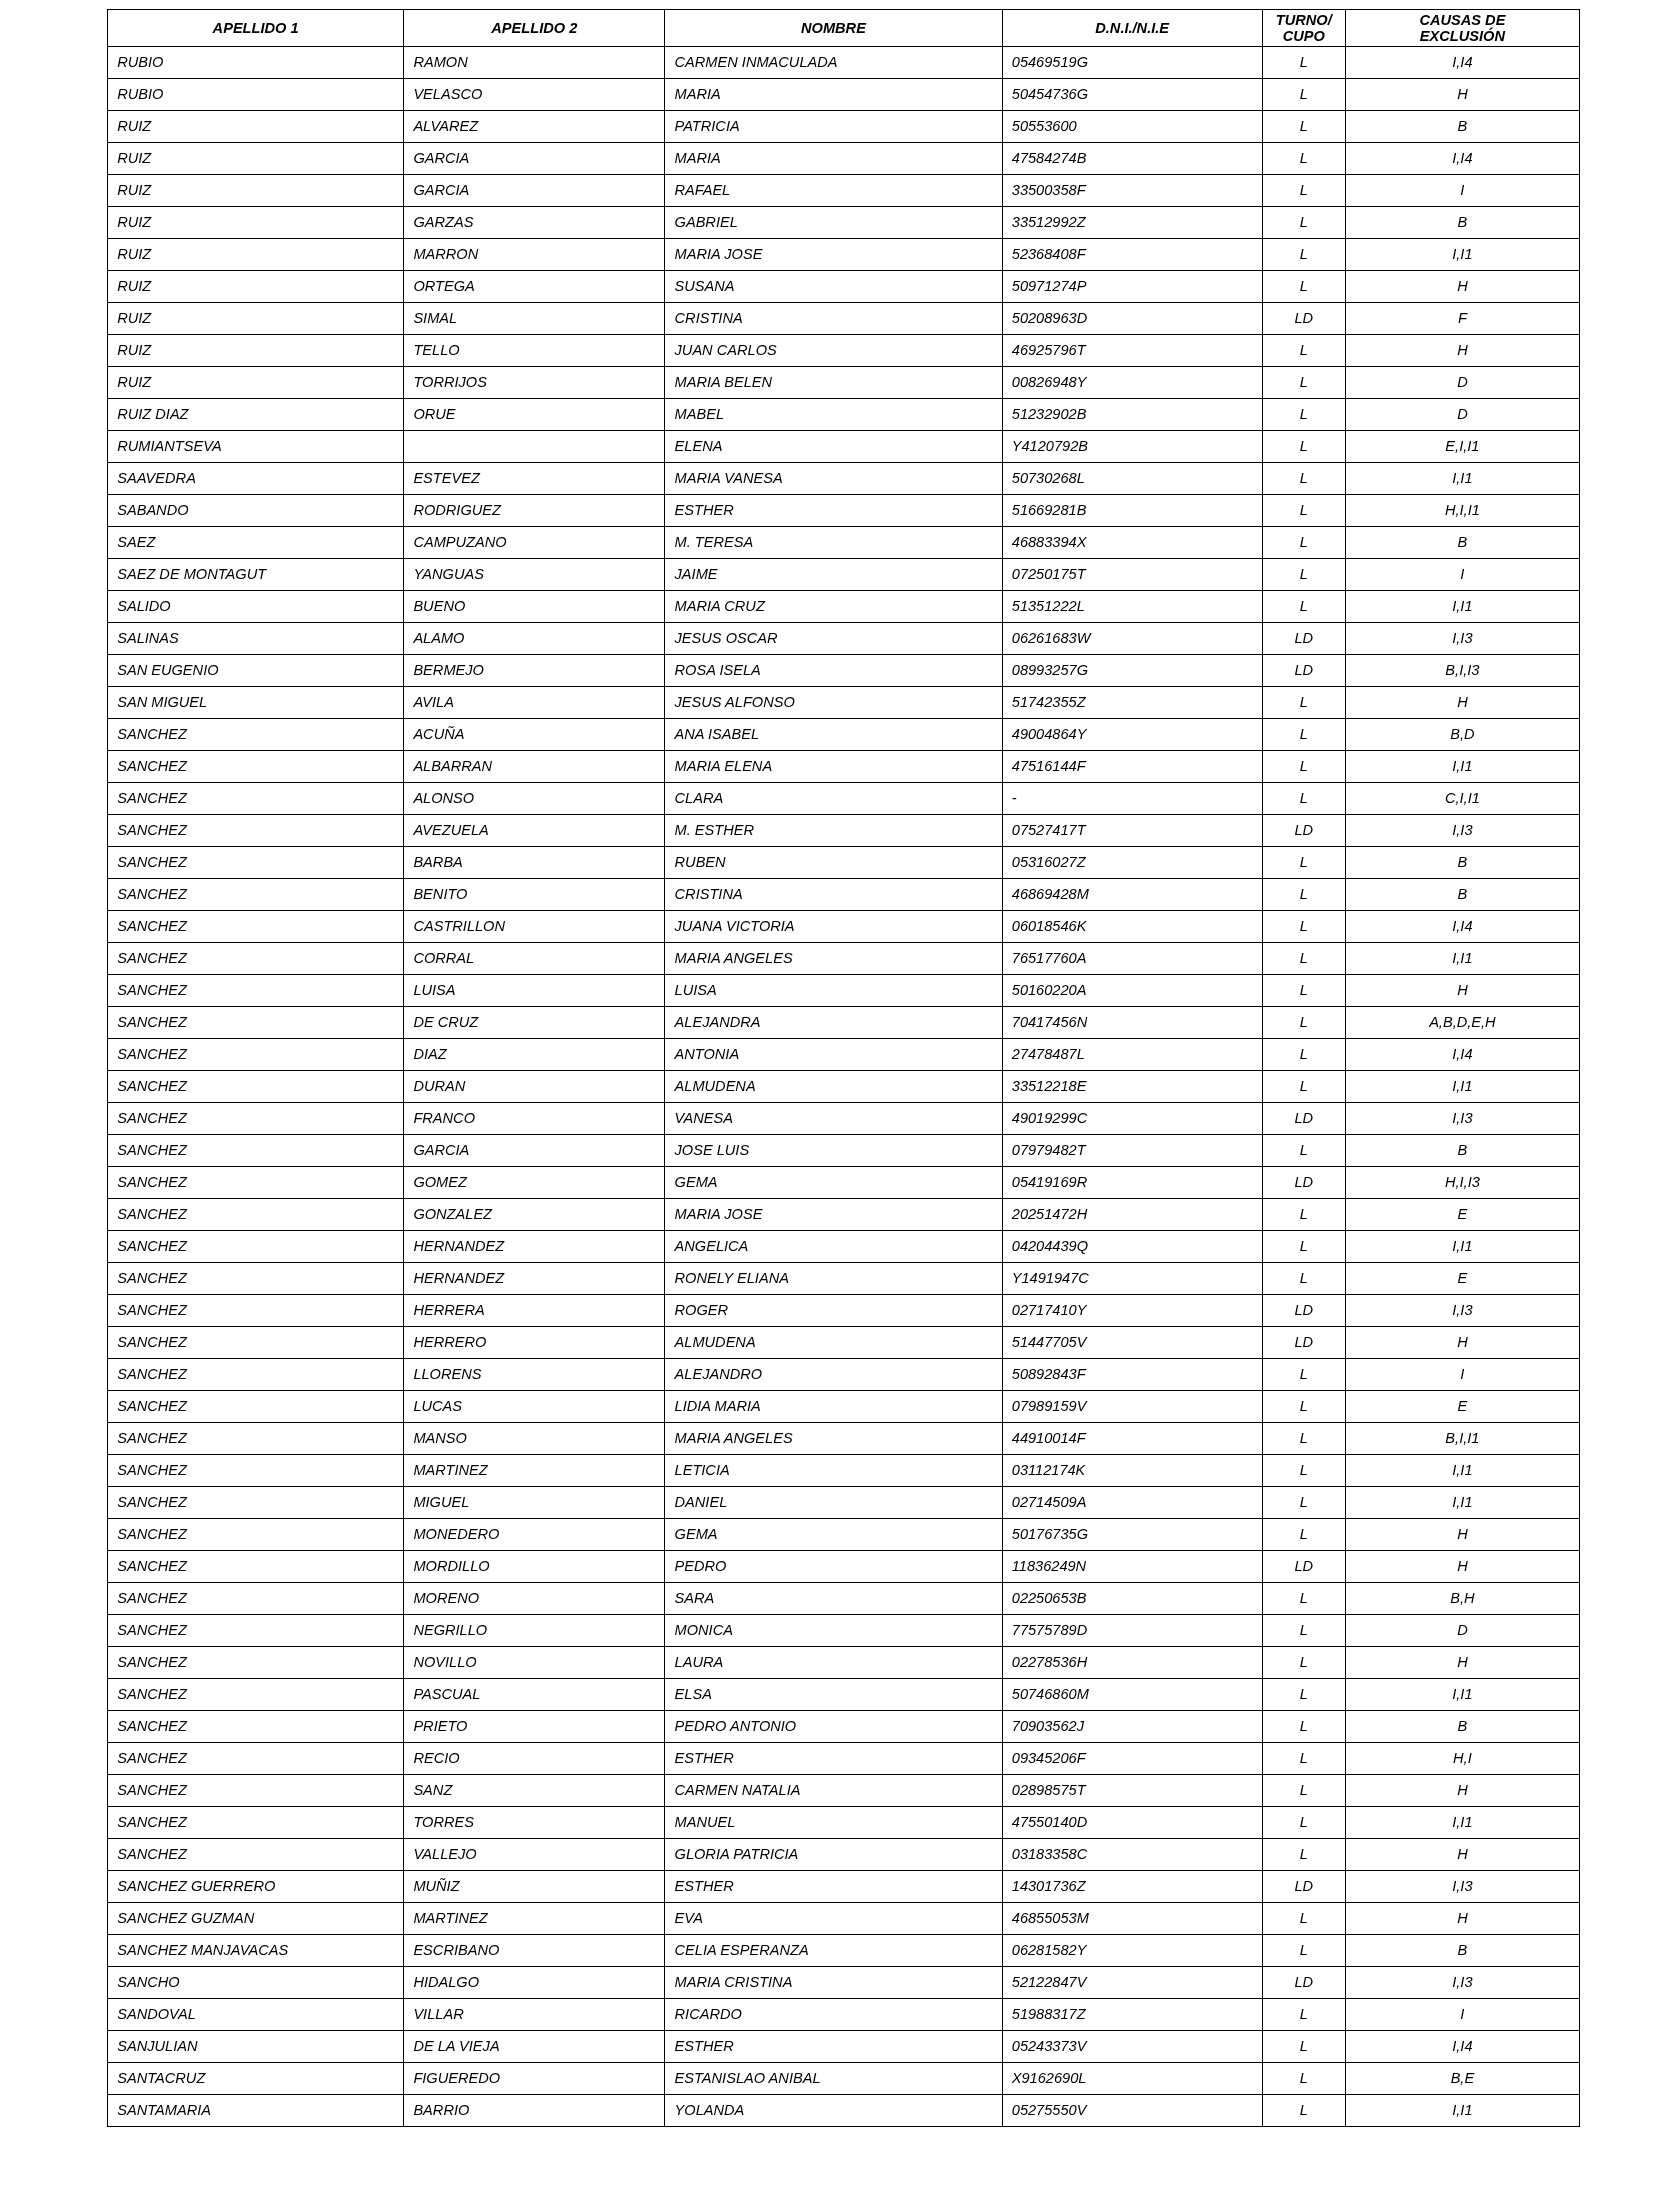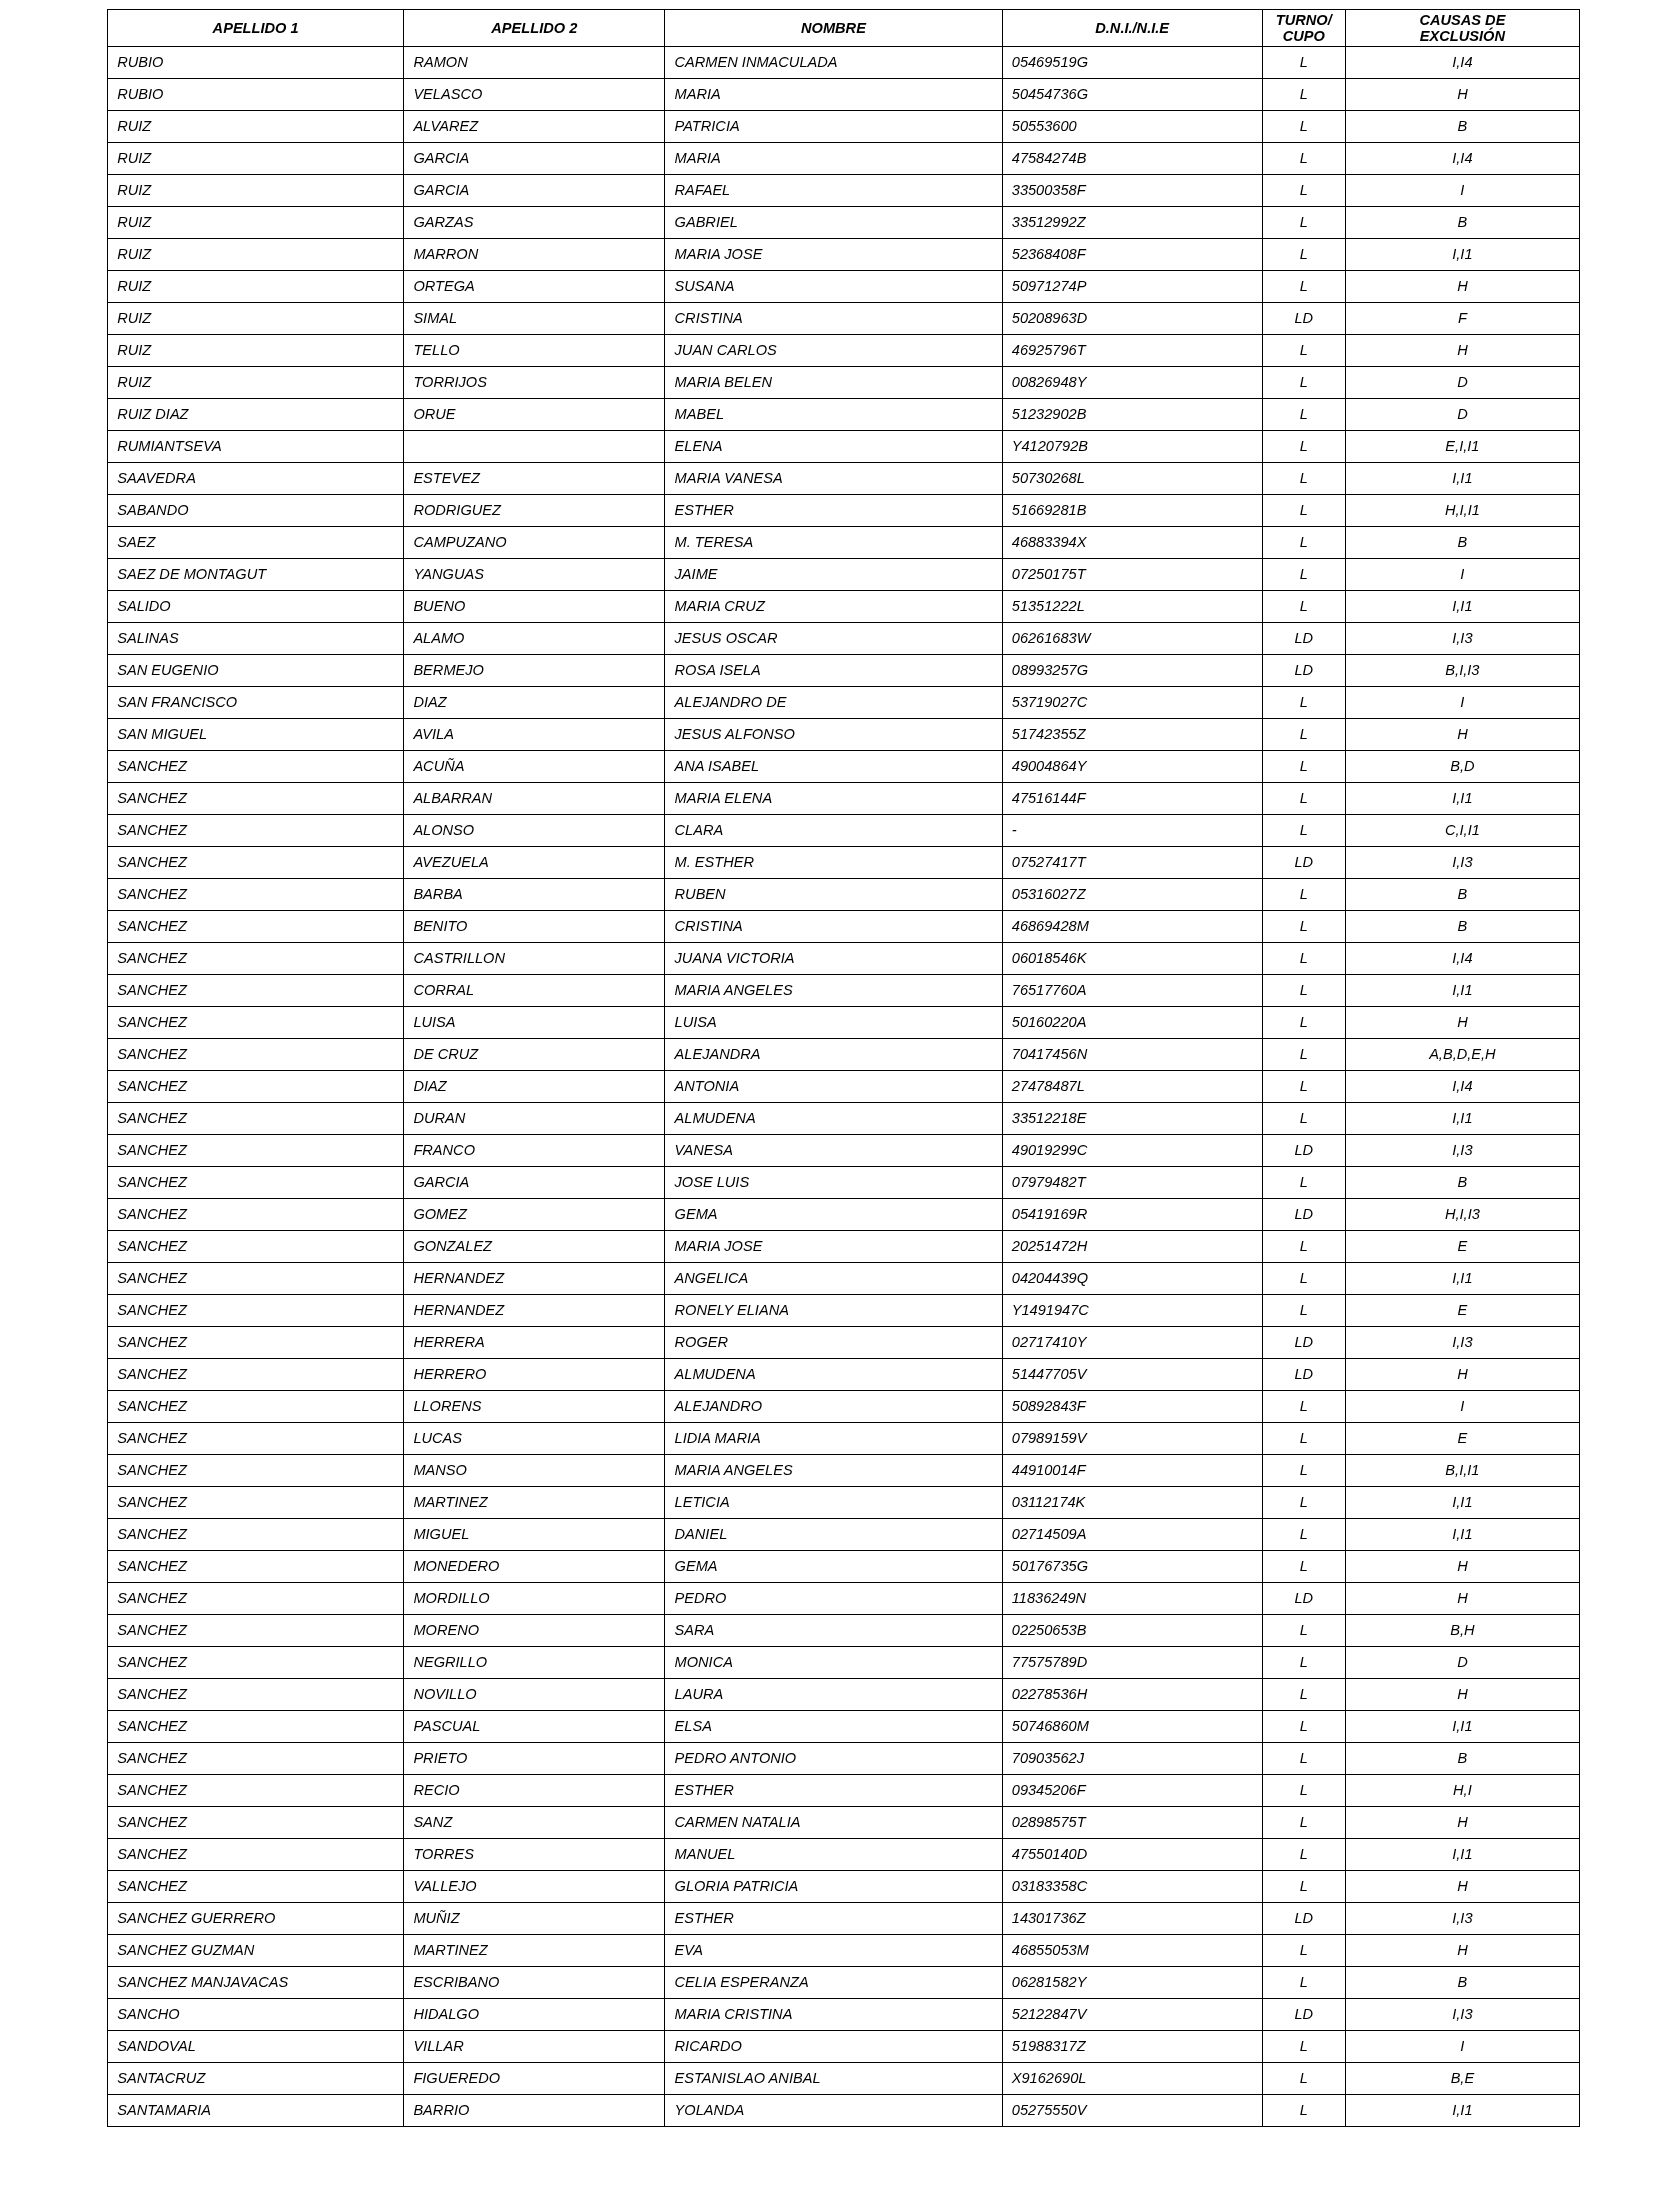"SAN FRANCISCO" tr { html: <tr> <td>SAN FRANCISCO</td> <td>DIAZ</td> <td>ALEJANDRO DE</td> <td>53719027C</td> <td>L</td> <td>I</td> </tr> -> none }
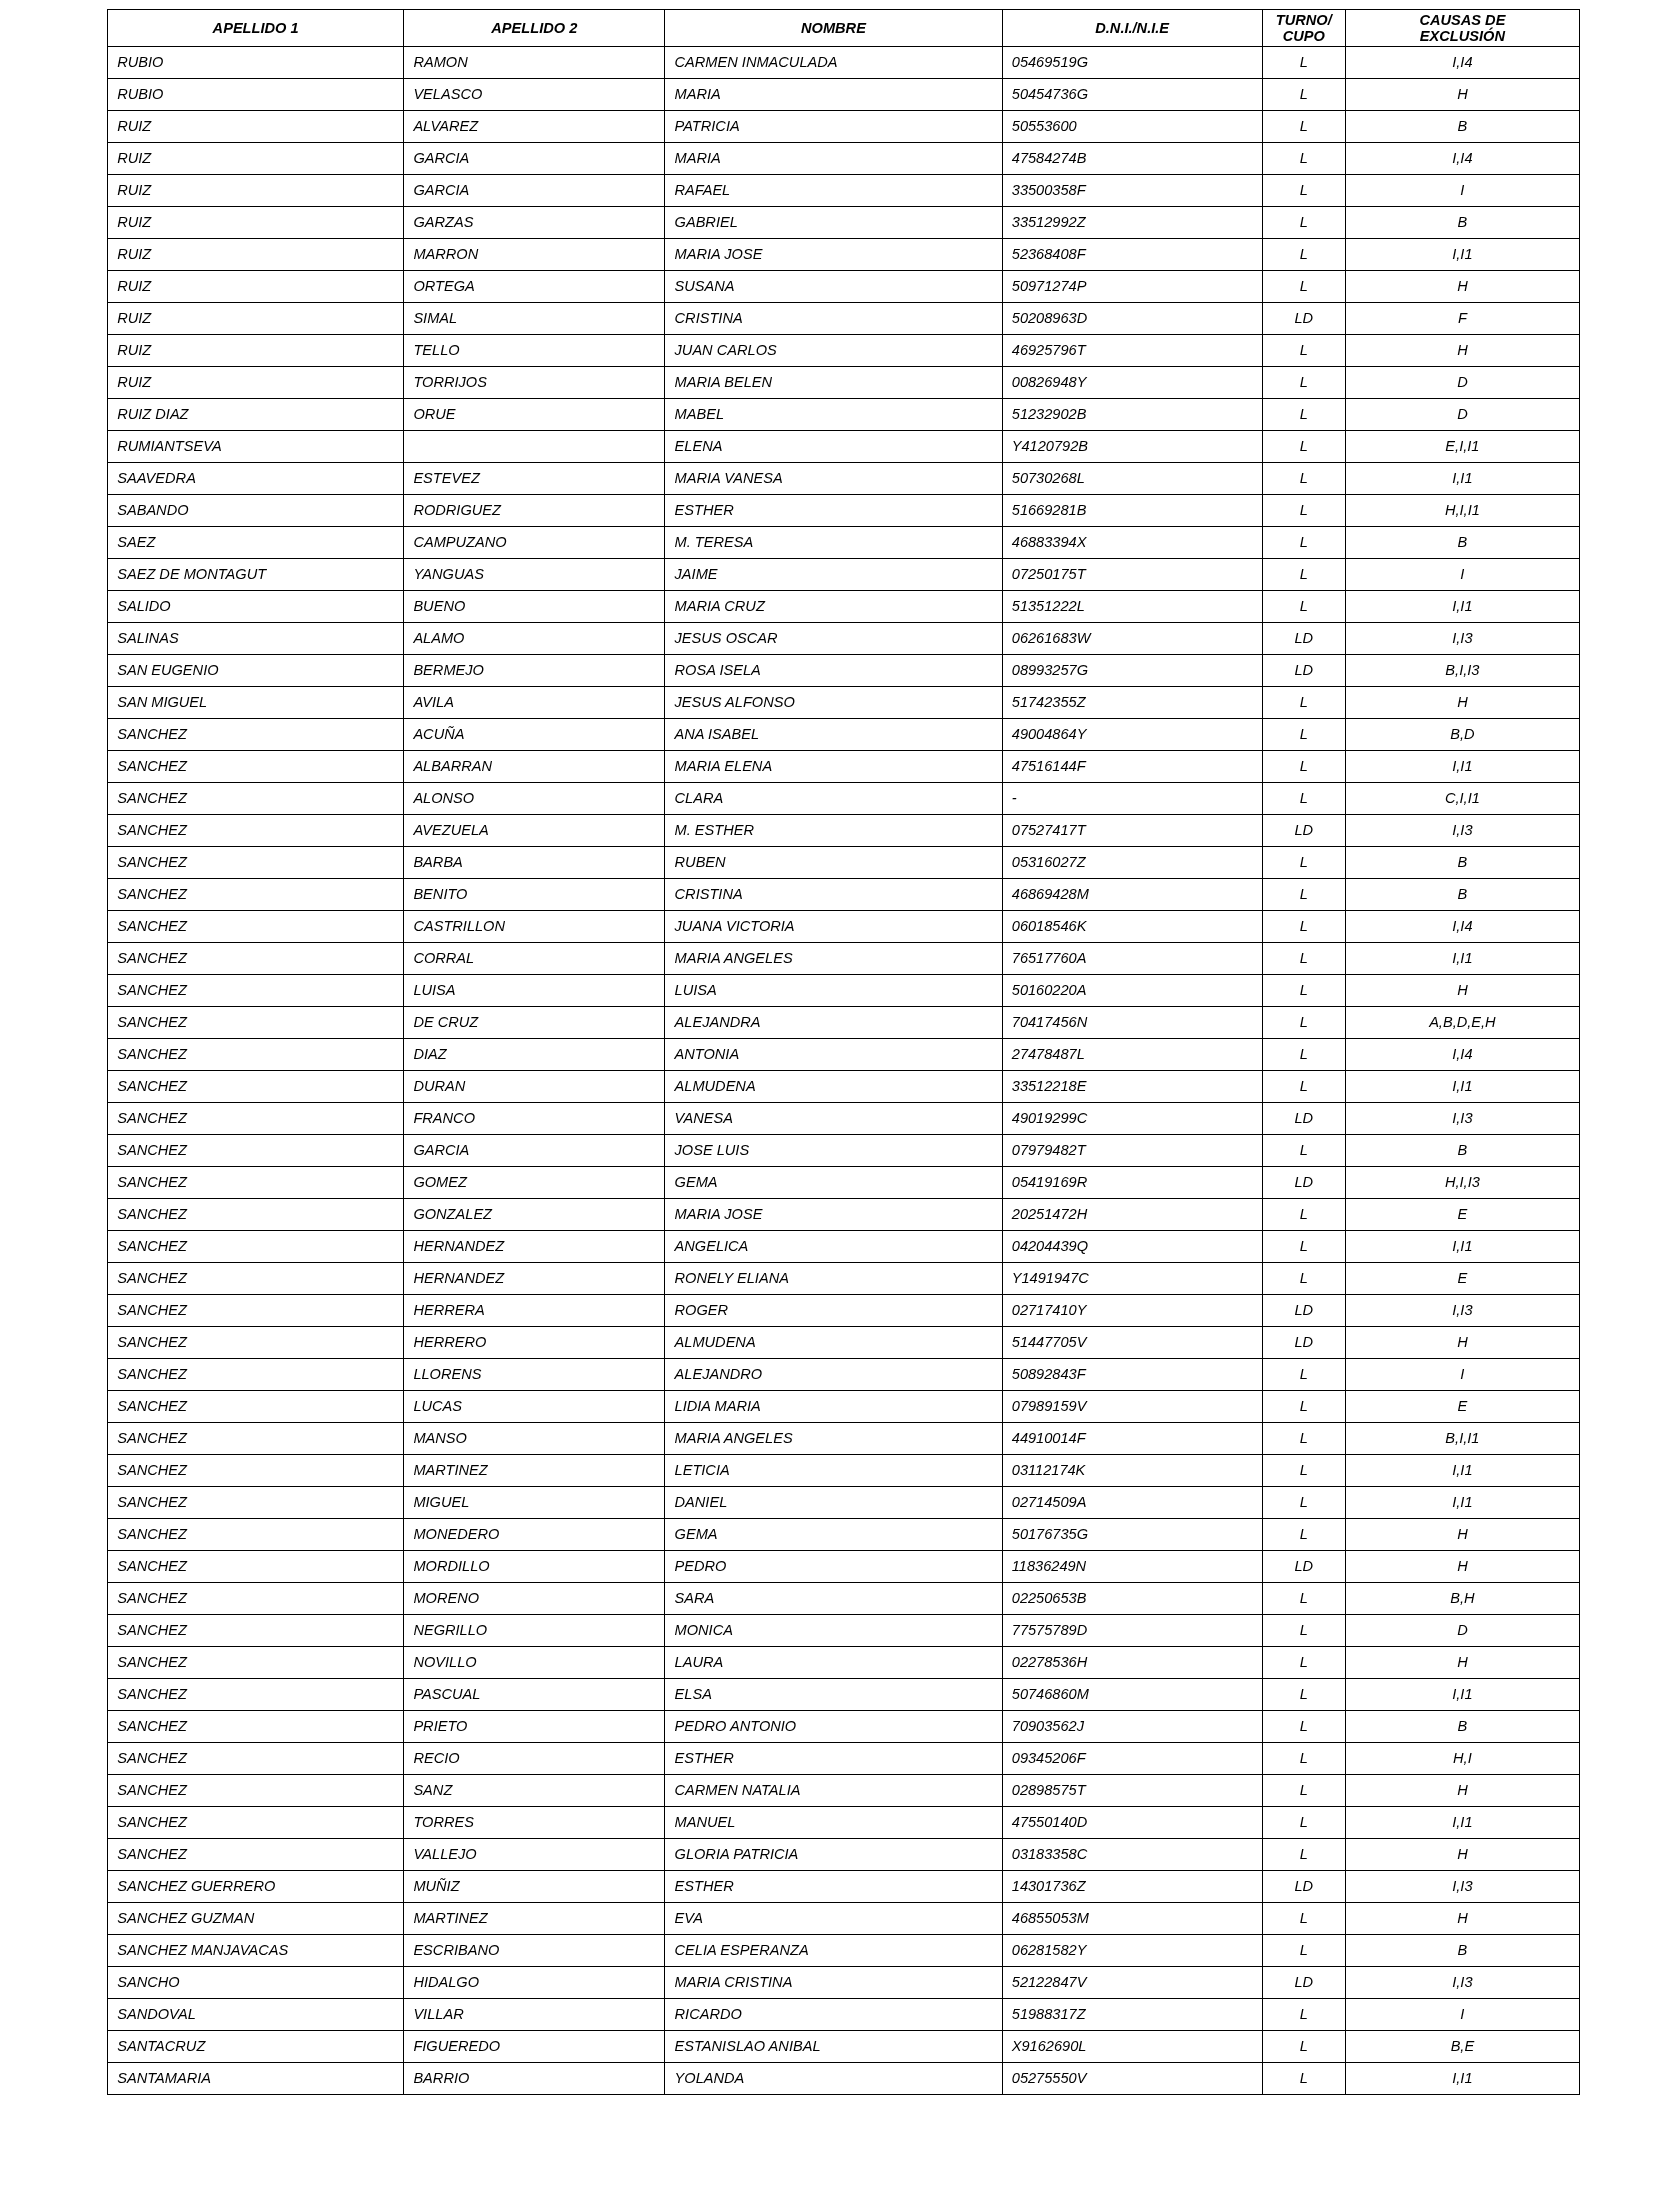"SANJULIAN" tr { html: none -> <tr> <td>SANJULIAN</td> <td>DE LA VIEJA</td> <td>ESTHER</td> <td>05243373V</td> <td>L</td> <td>I,I4</td> </tr> }
